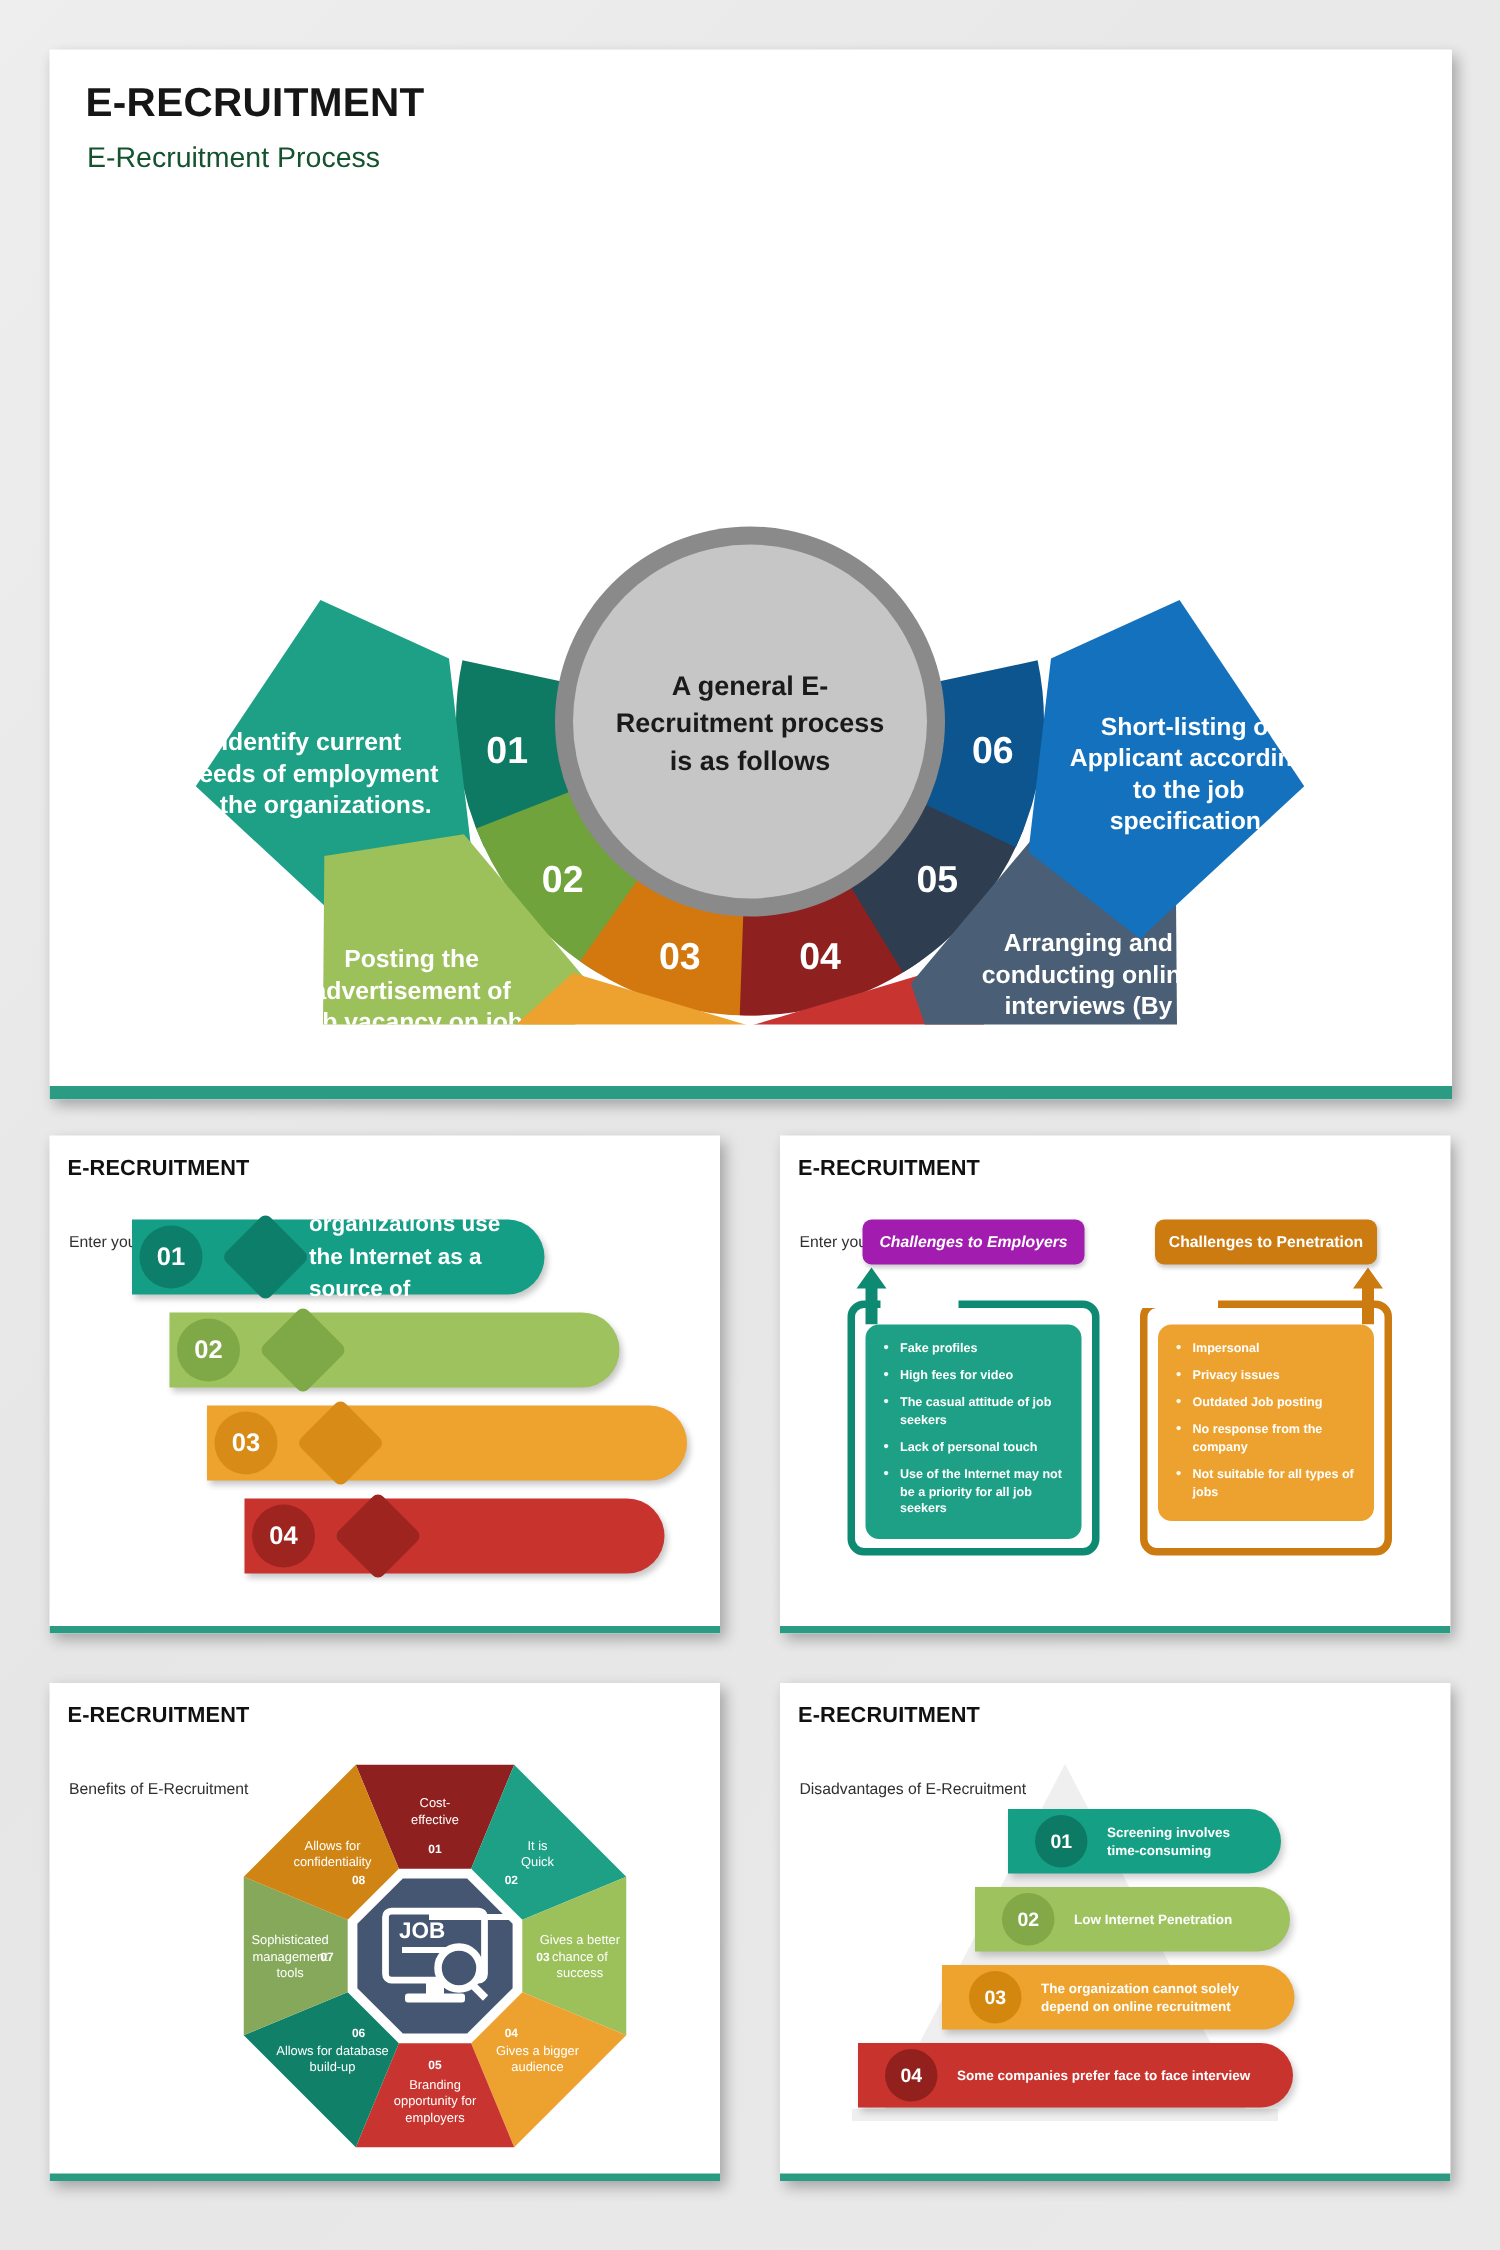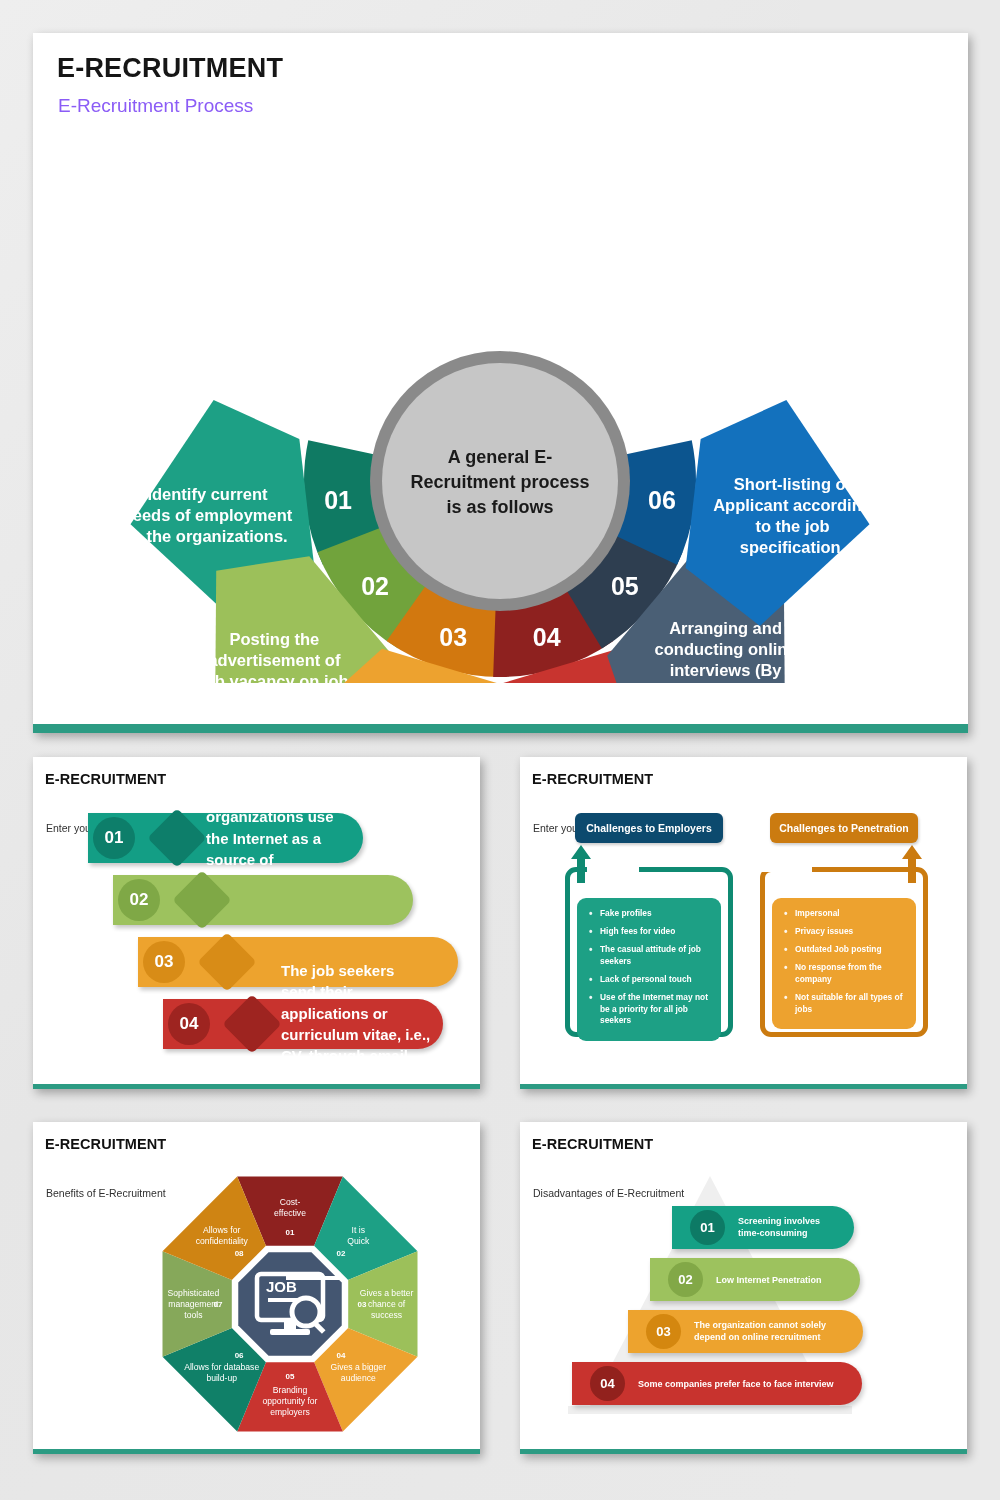"E-Recruitment Process" .hero-sub { color: #8b5cf6 -> #14532d }
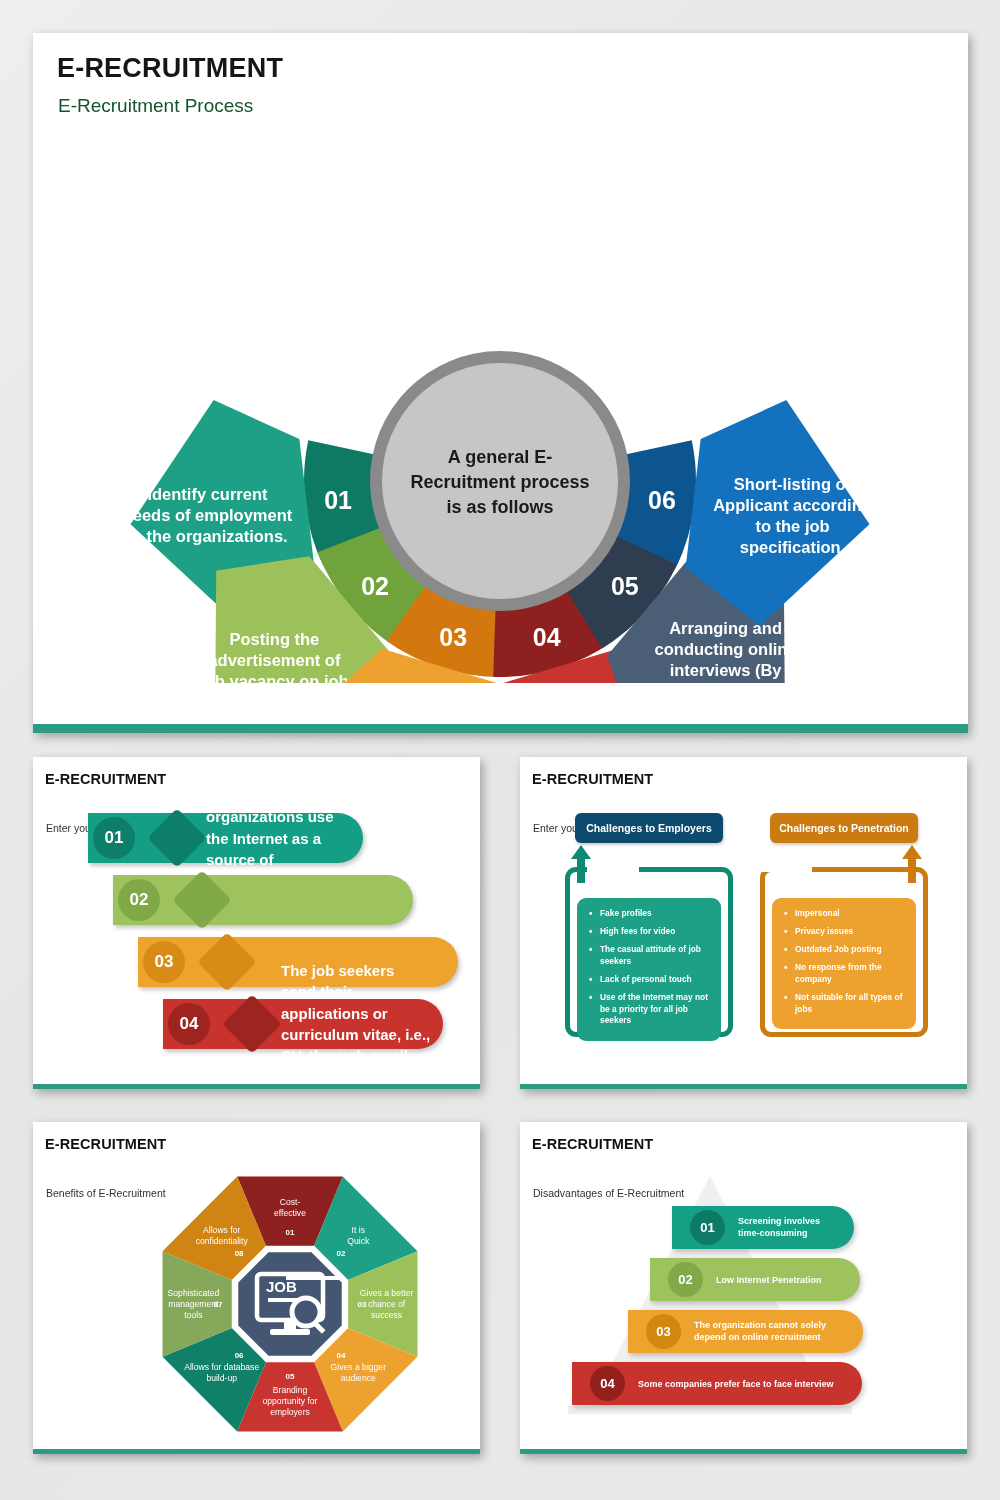"Challenges to Employers" div.ch-head { background: #0c4a6e -> #a21caf; font-style: none -> italic }
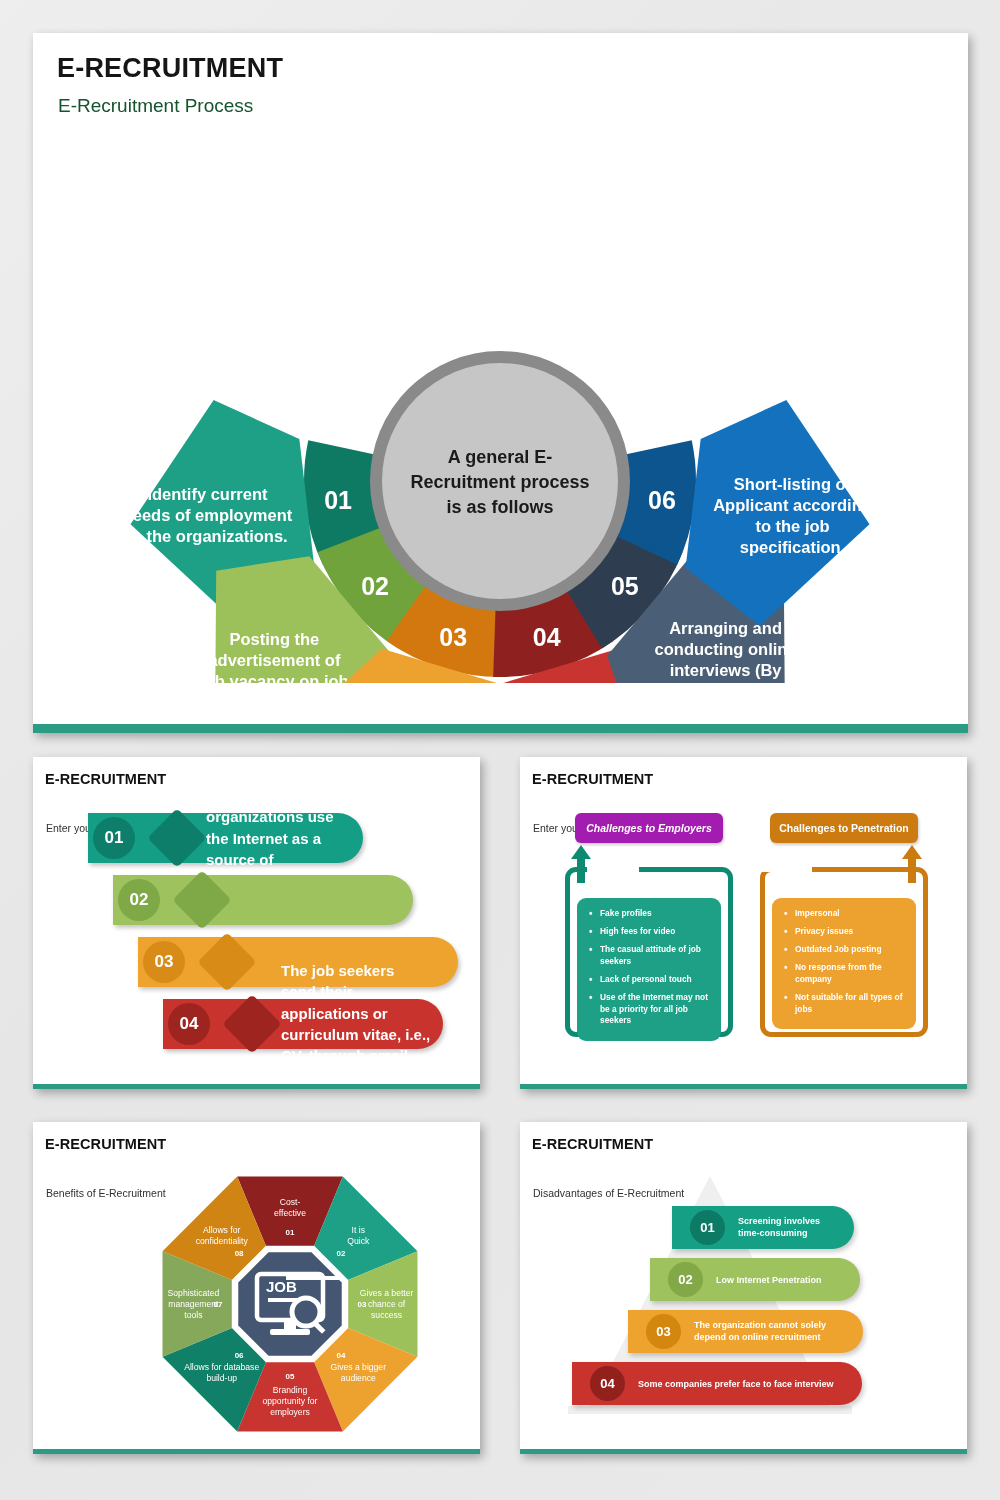"Fake profiles" .ch-box { margin-top: 15px -> none }
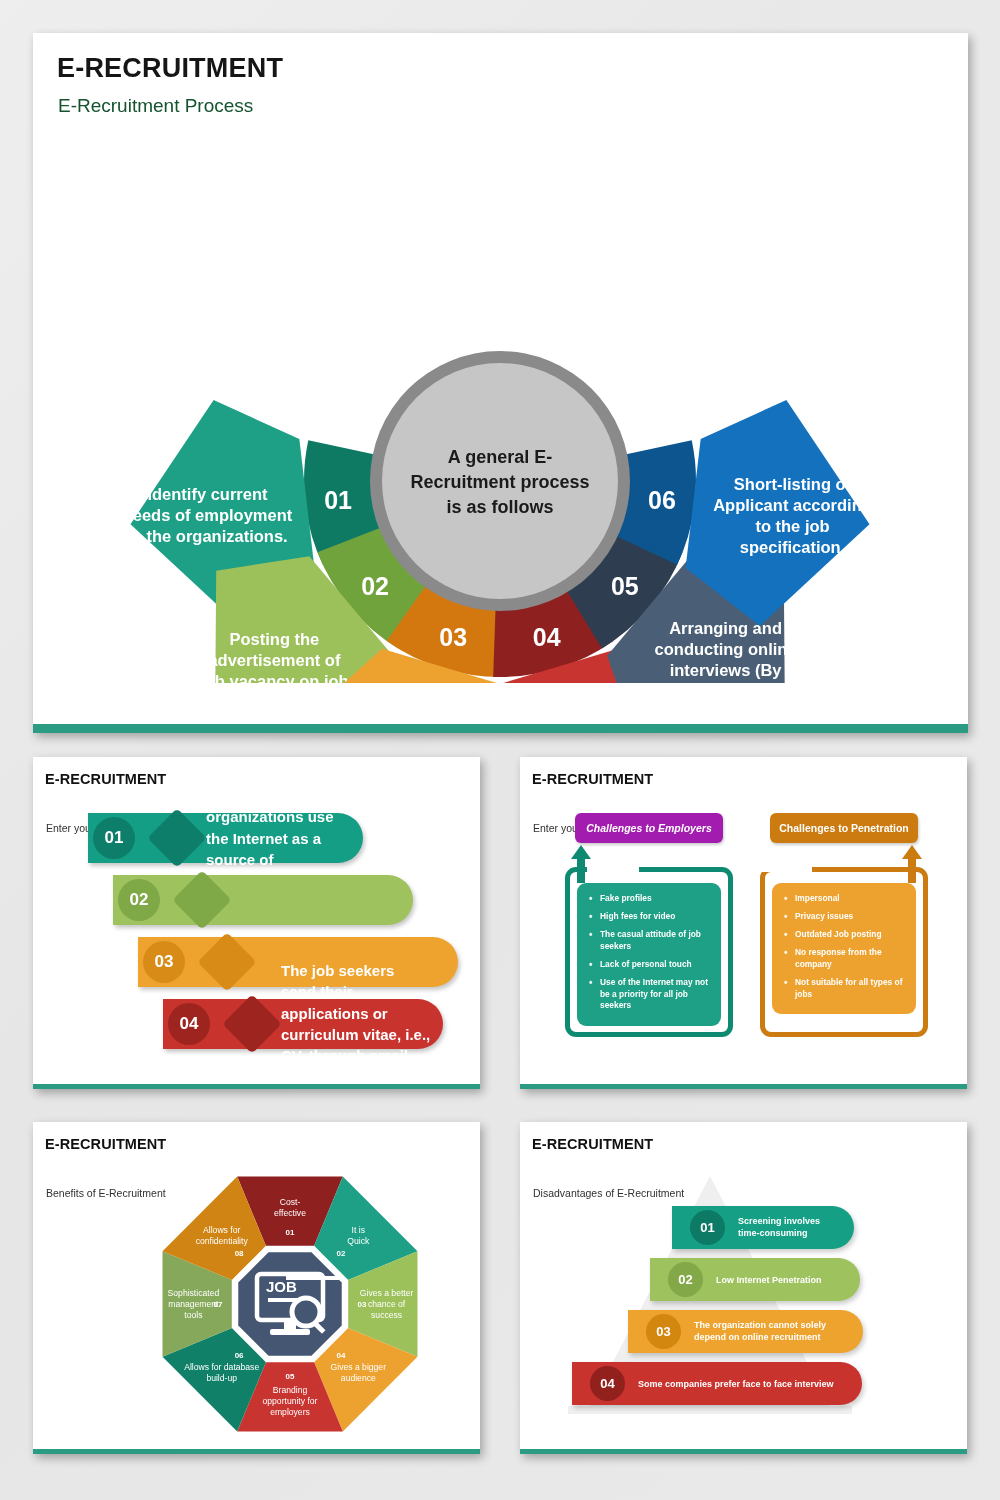"The job seekers send their" div.chev-txt { html: <div>The job seekers send their applications or curriculum vitae, i.e., CV, through email using the Internet.</div> -> none }
